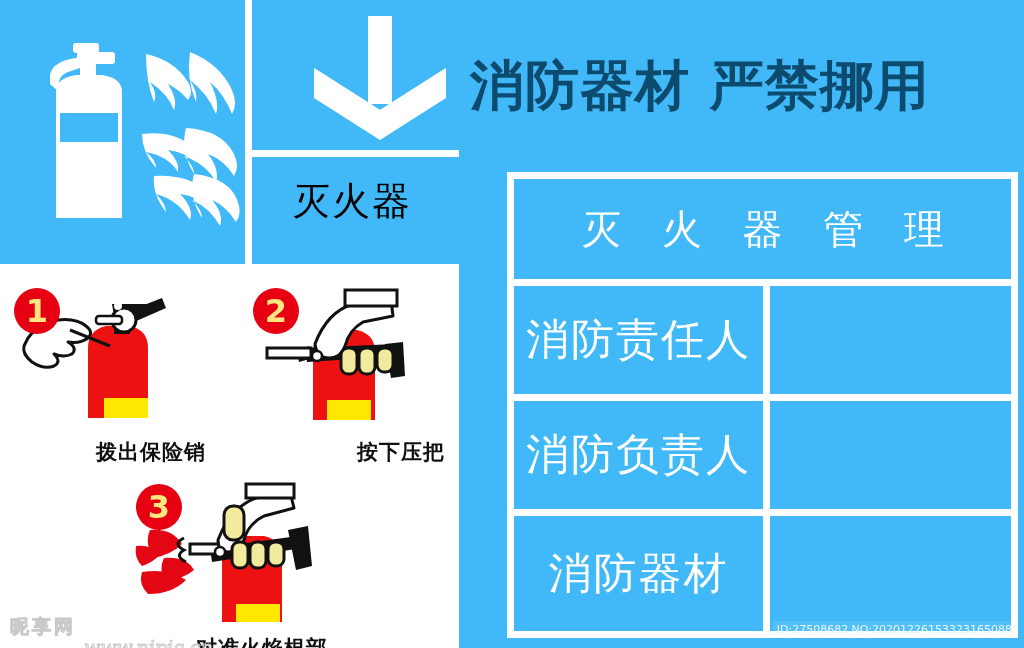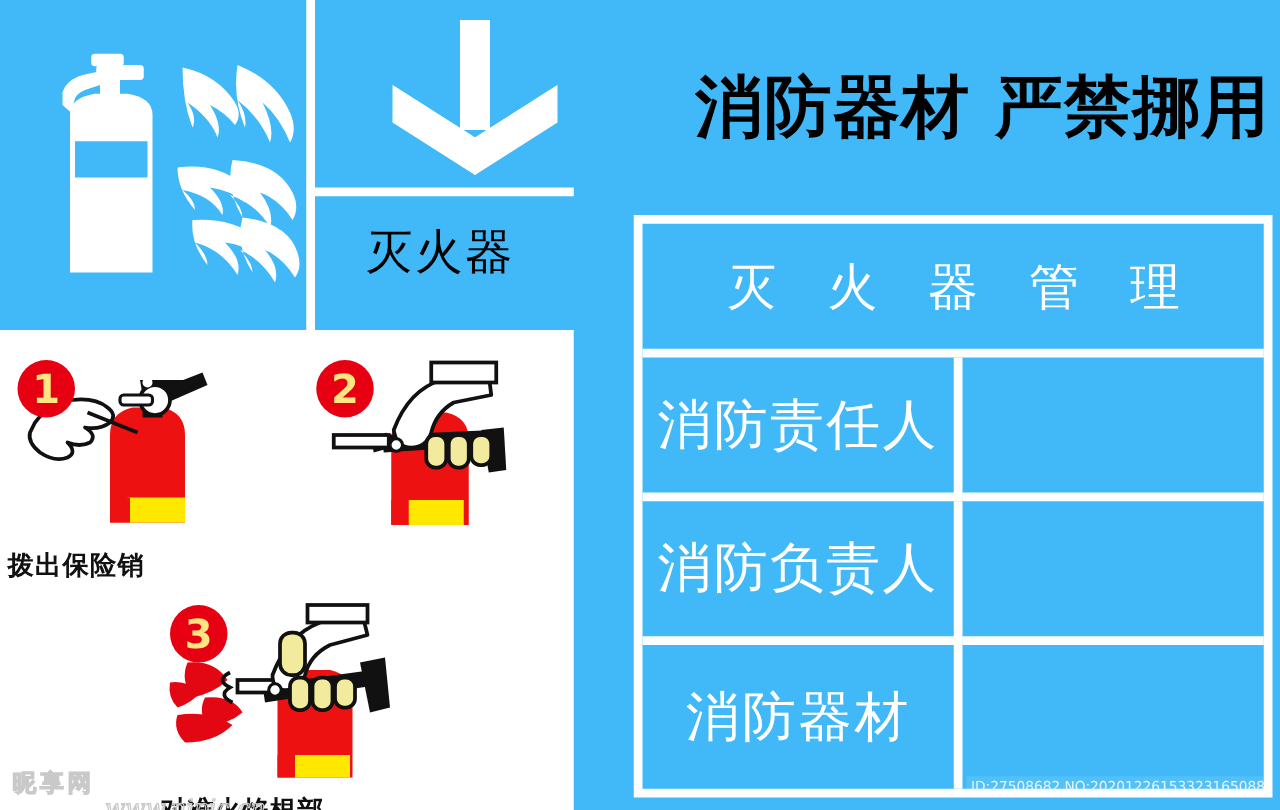"消防器材 严禁挪用" #headline { color: #000000 -> #0c4a6e; text-align: right -> left }
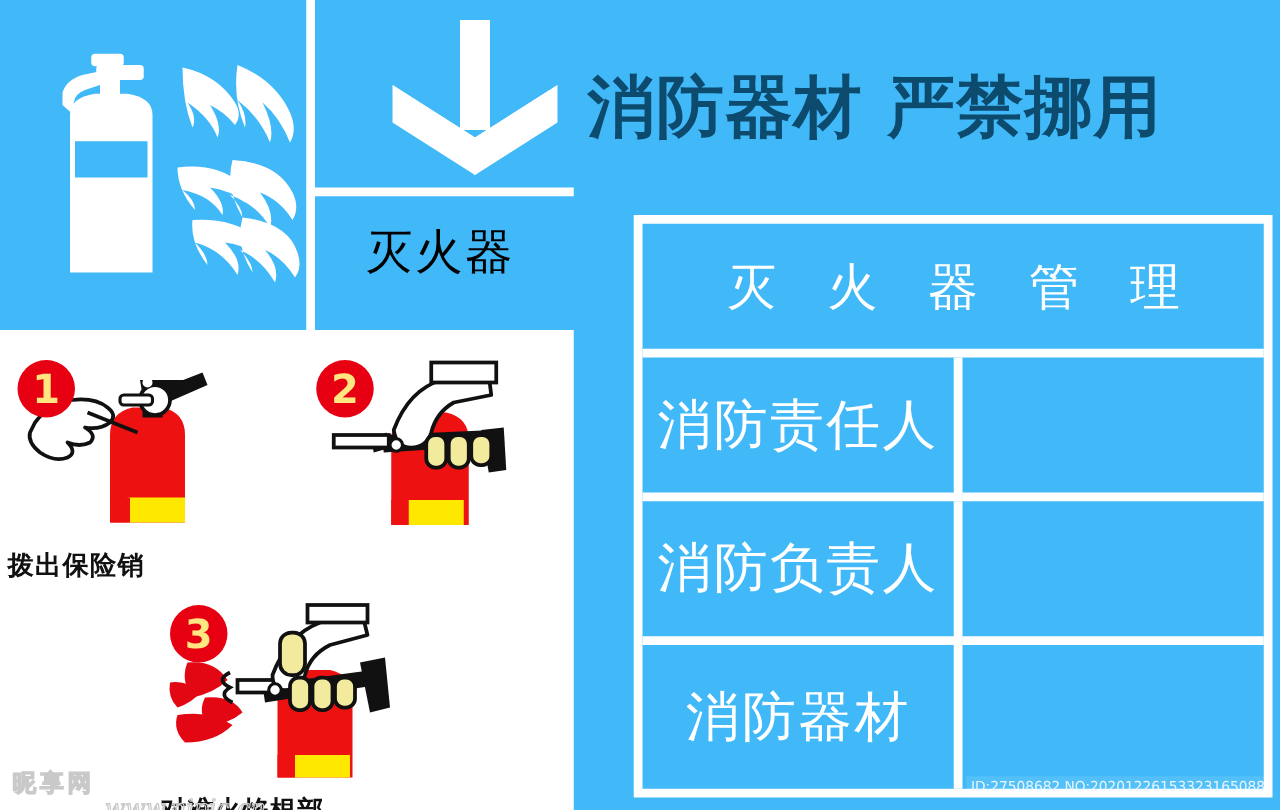"拨出保险销" .step-caption { text-align: left -> right }
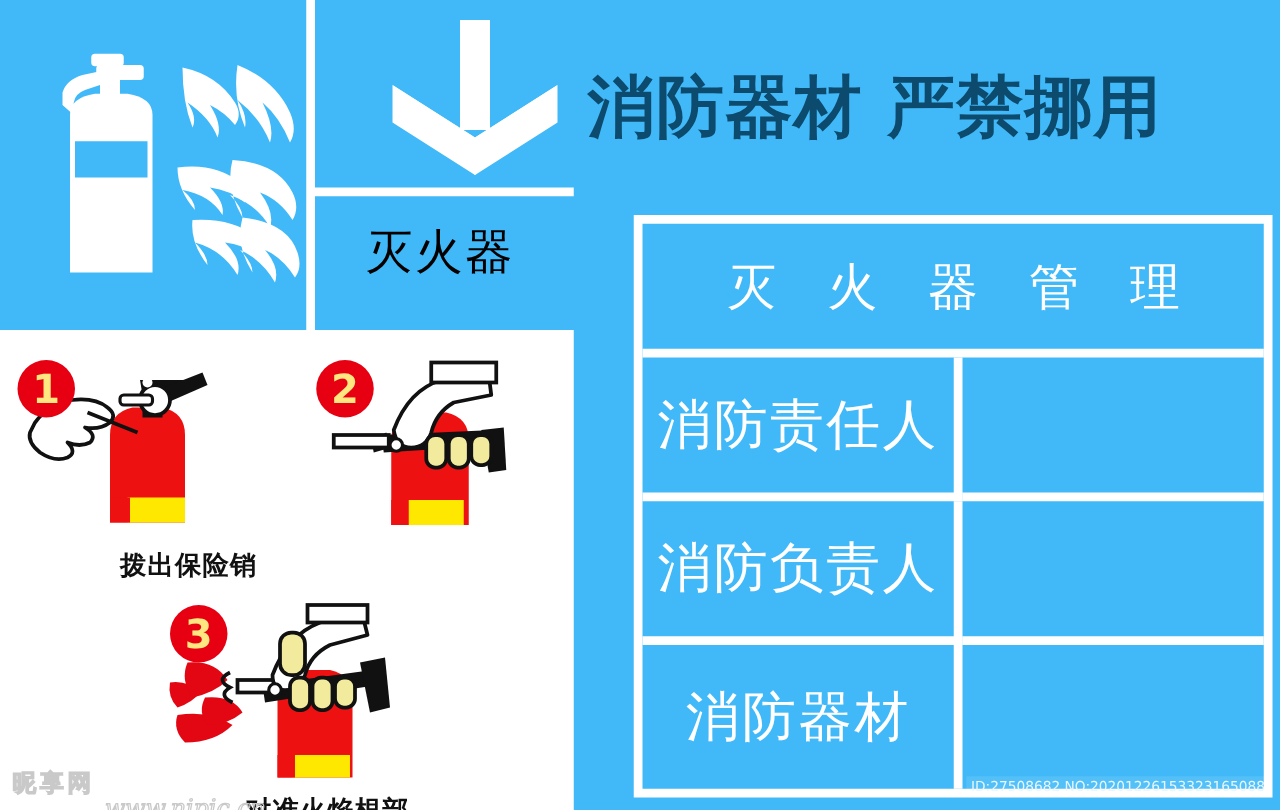"按下压把" div.step-caption { html: none -> <div>按下压把</div> }
